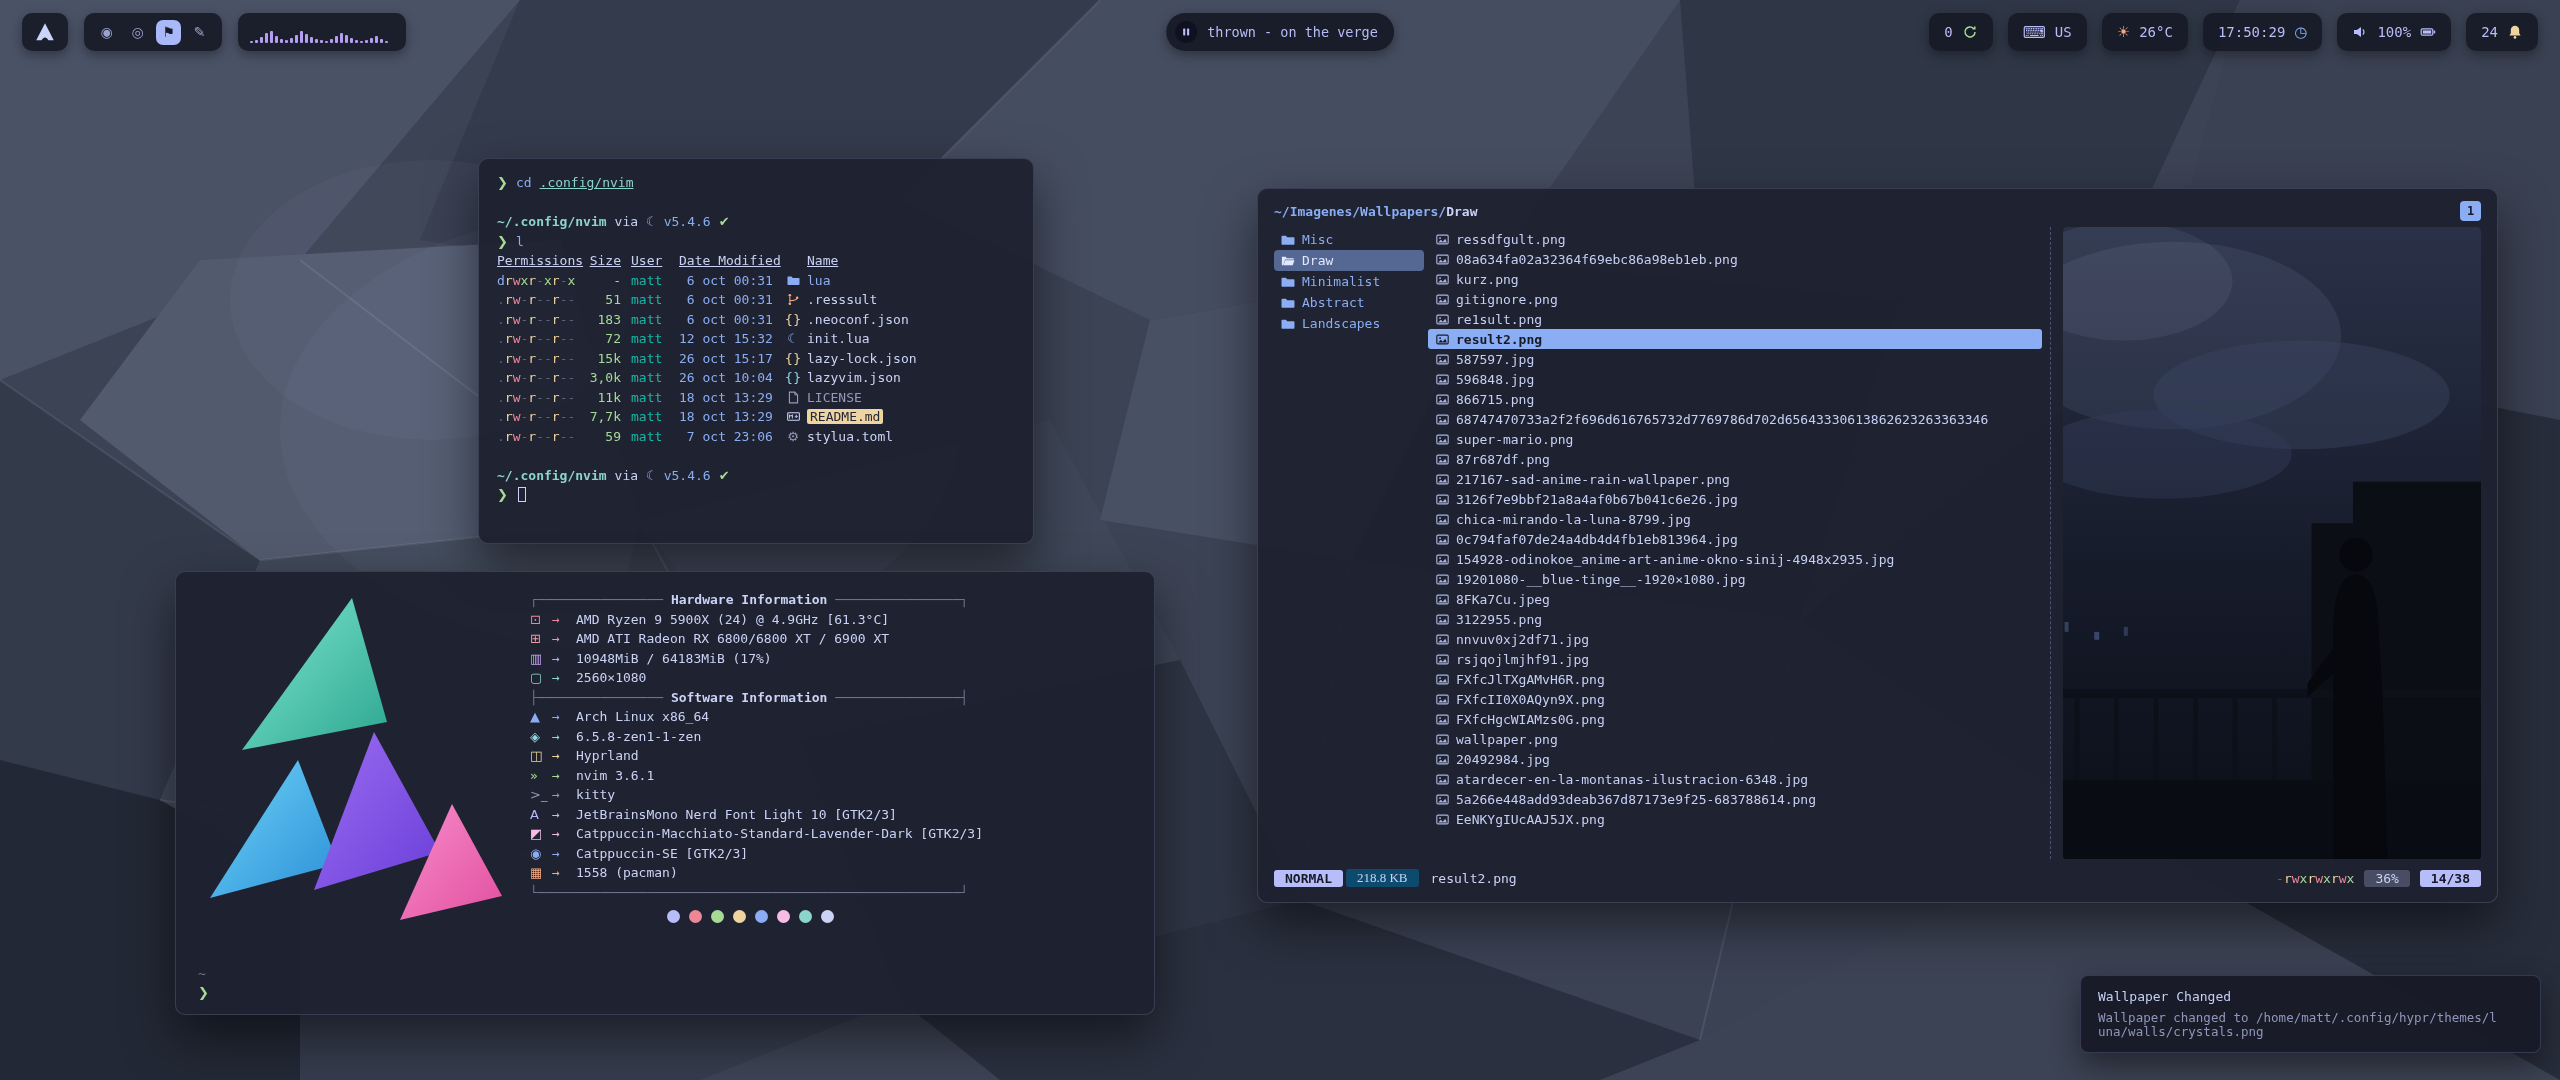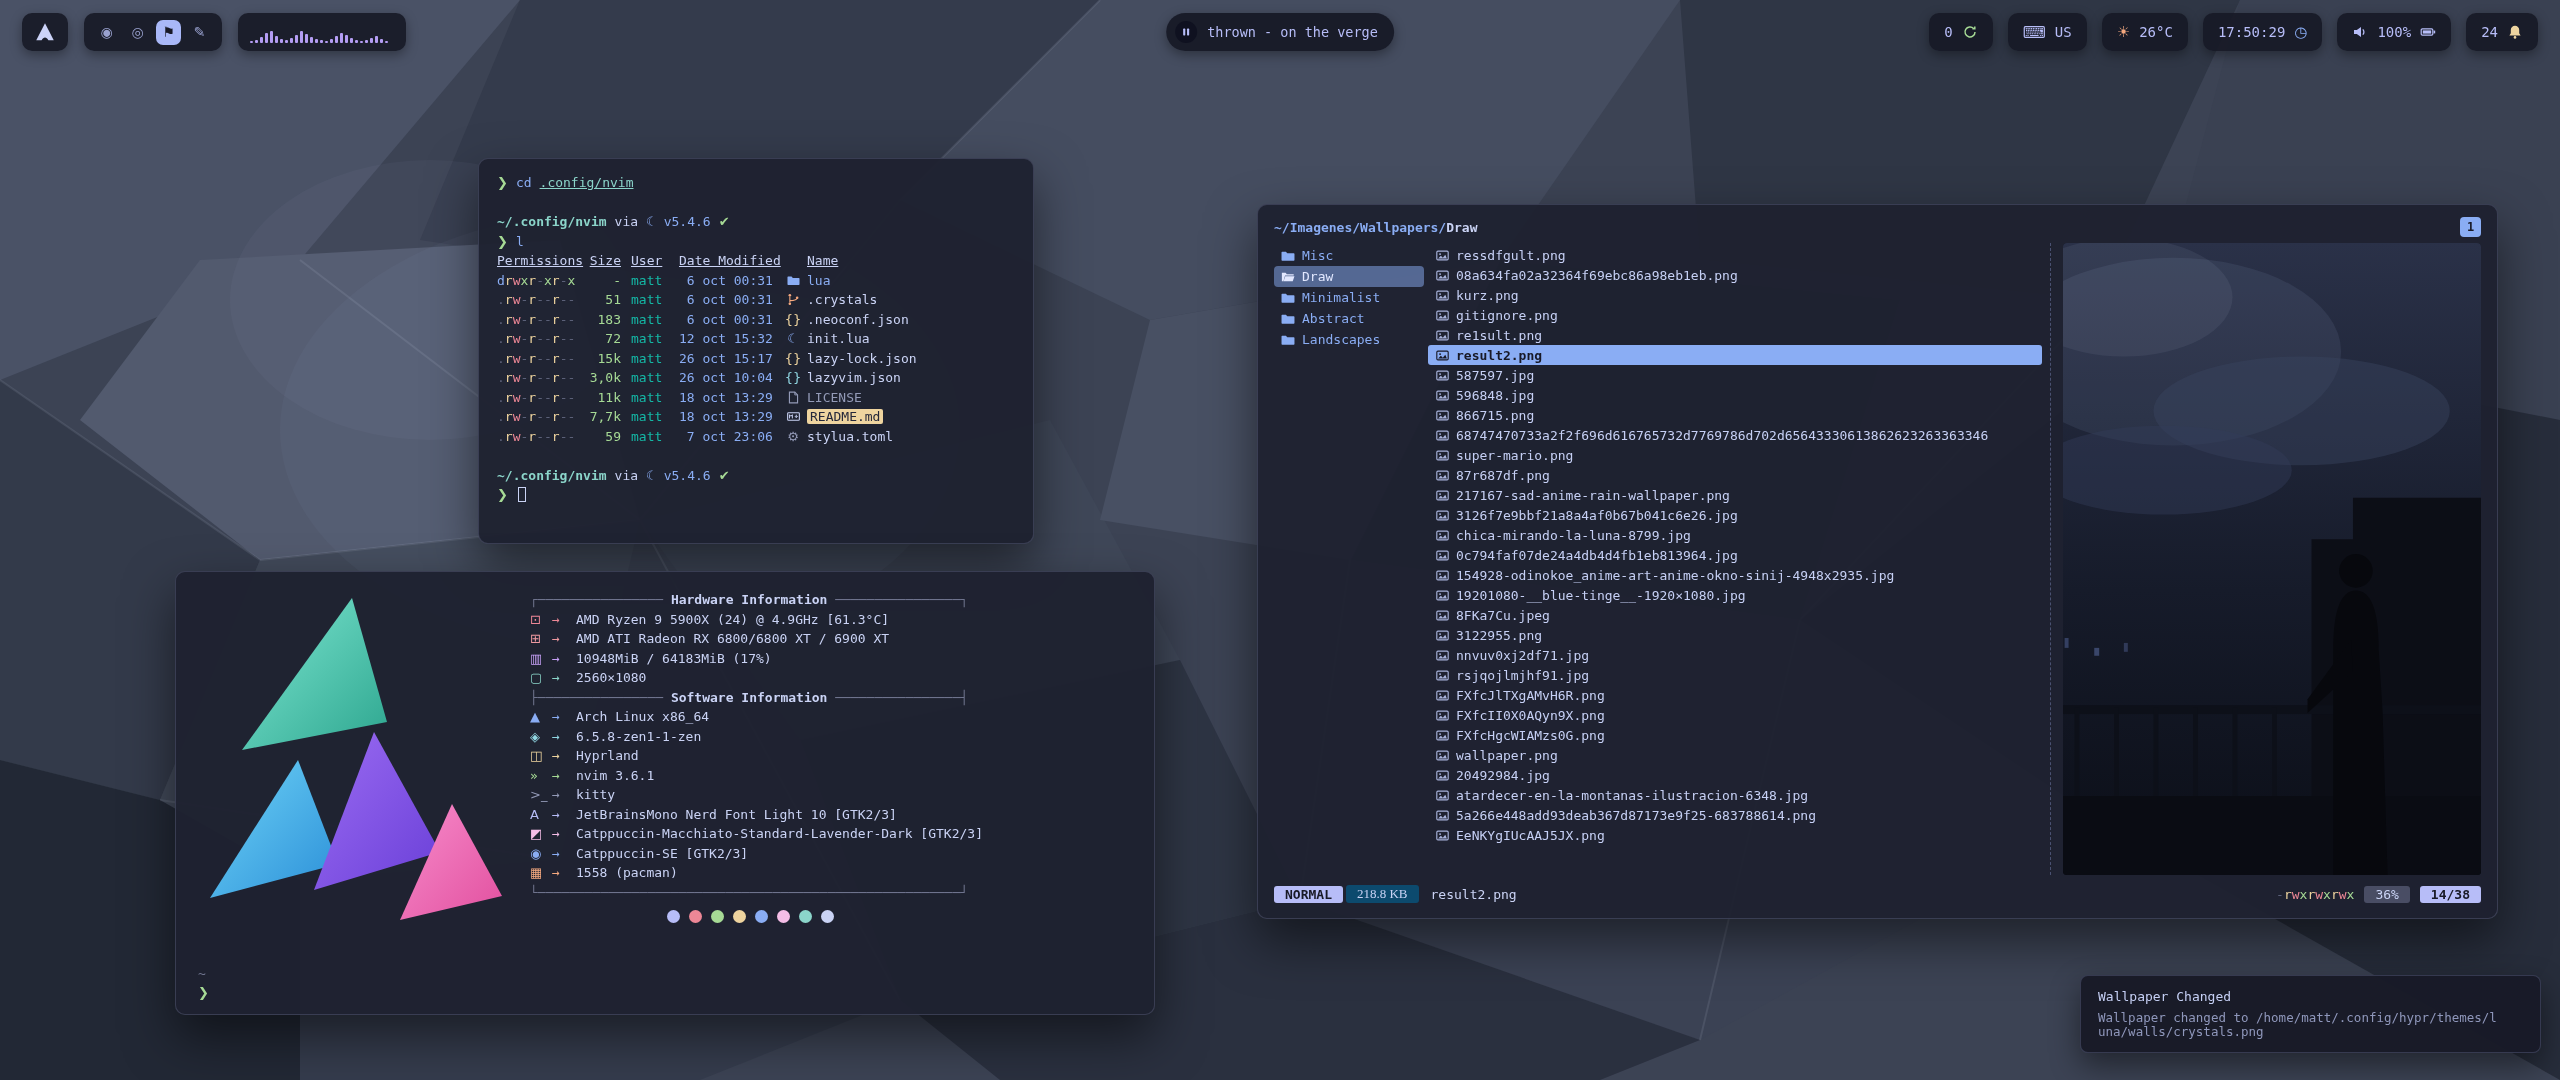"~/Imagenes/Wallpapers/" .yazi { top: 204px -> 188px }
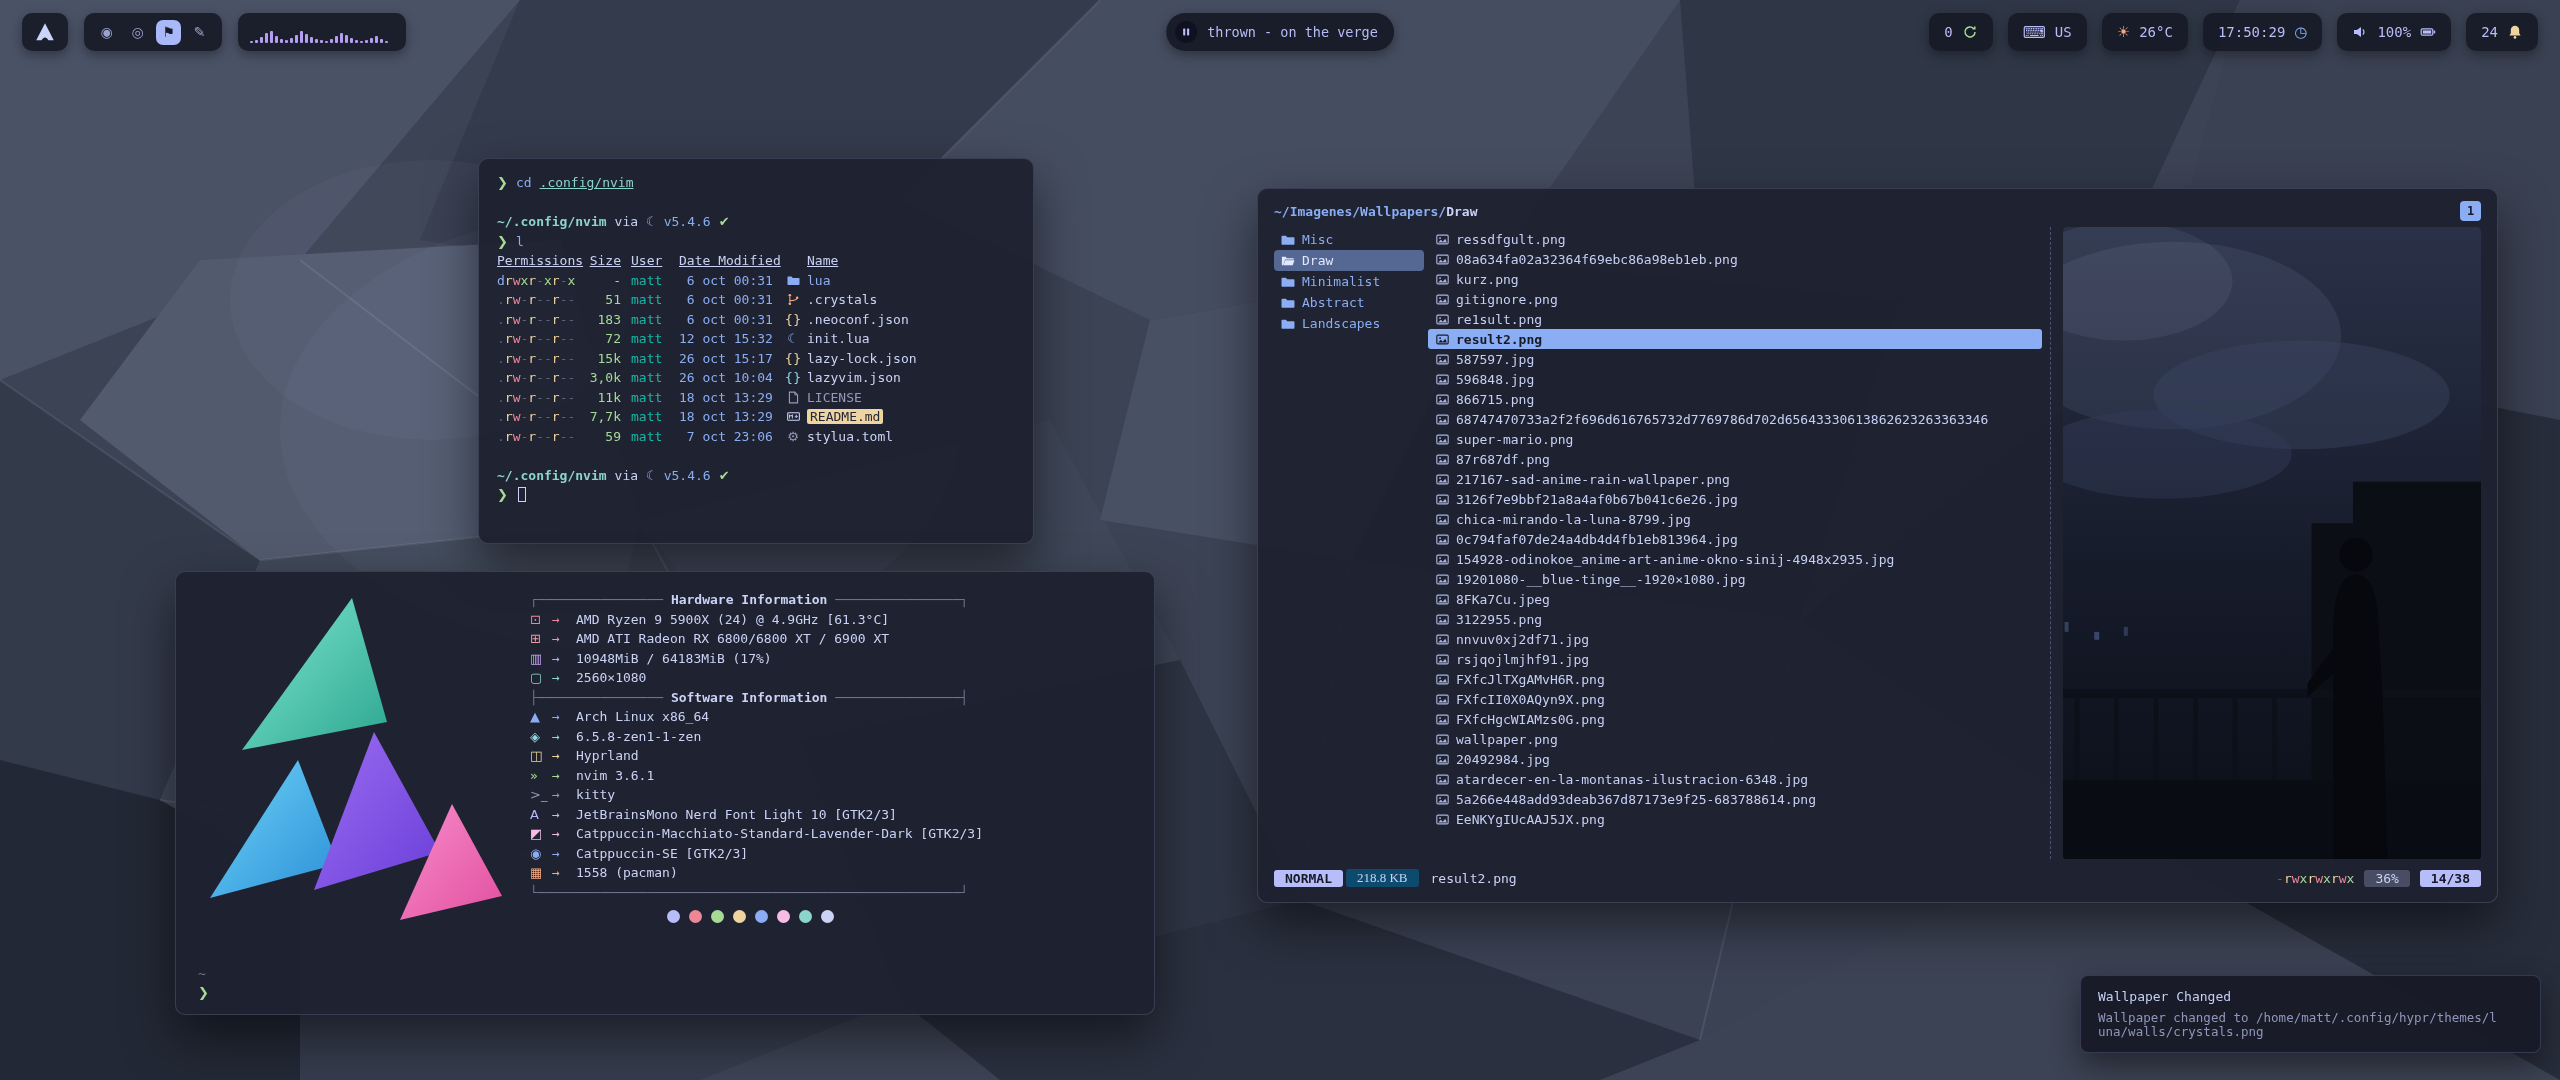".crystals" span.fname { text: .crystals -> .resssult }
